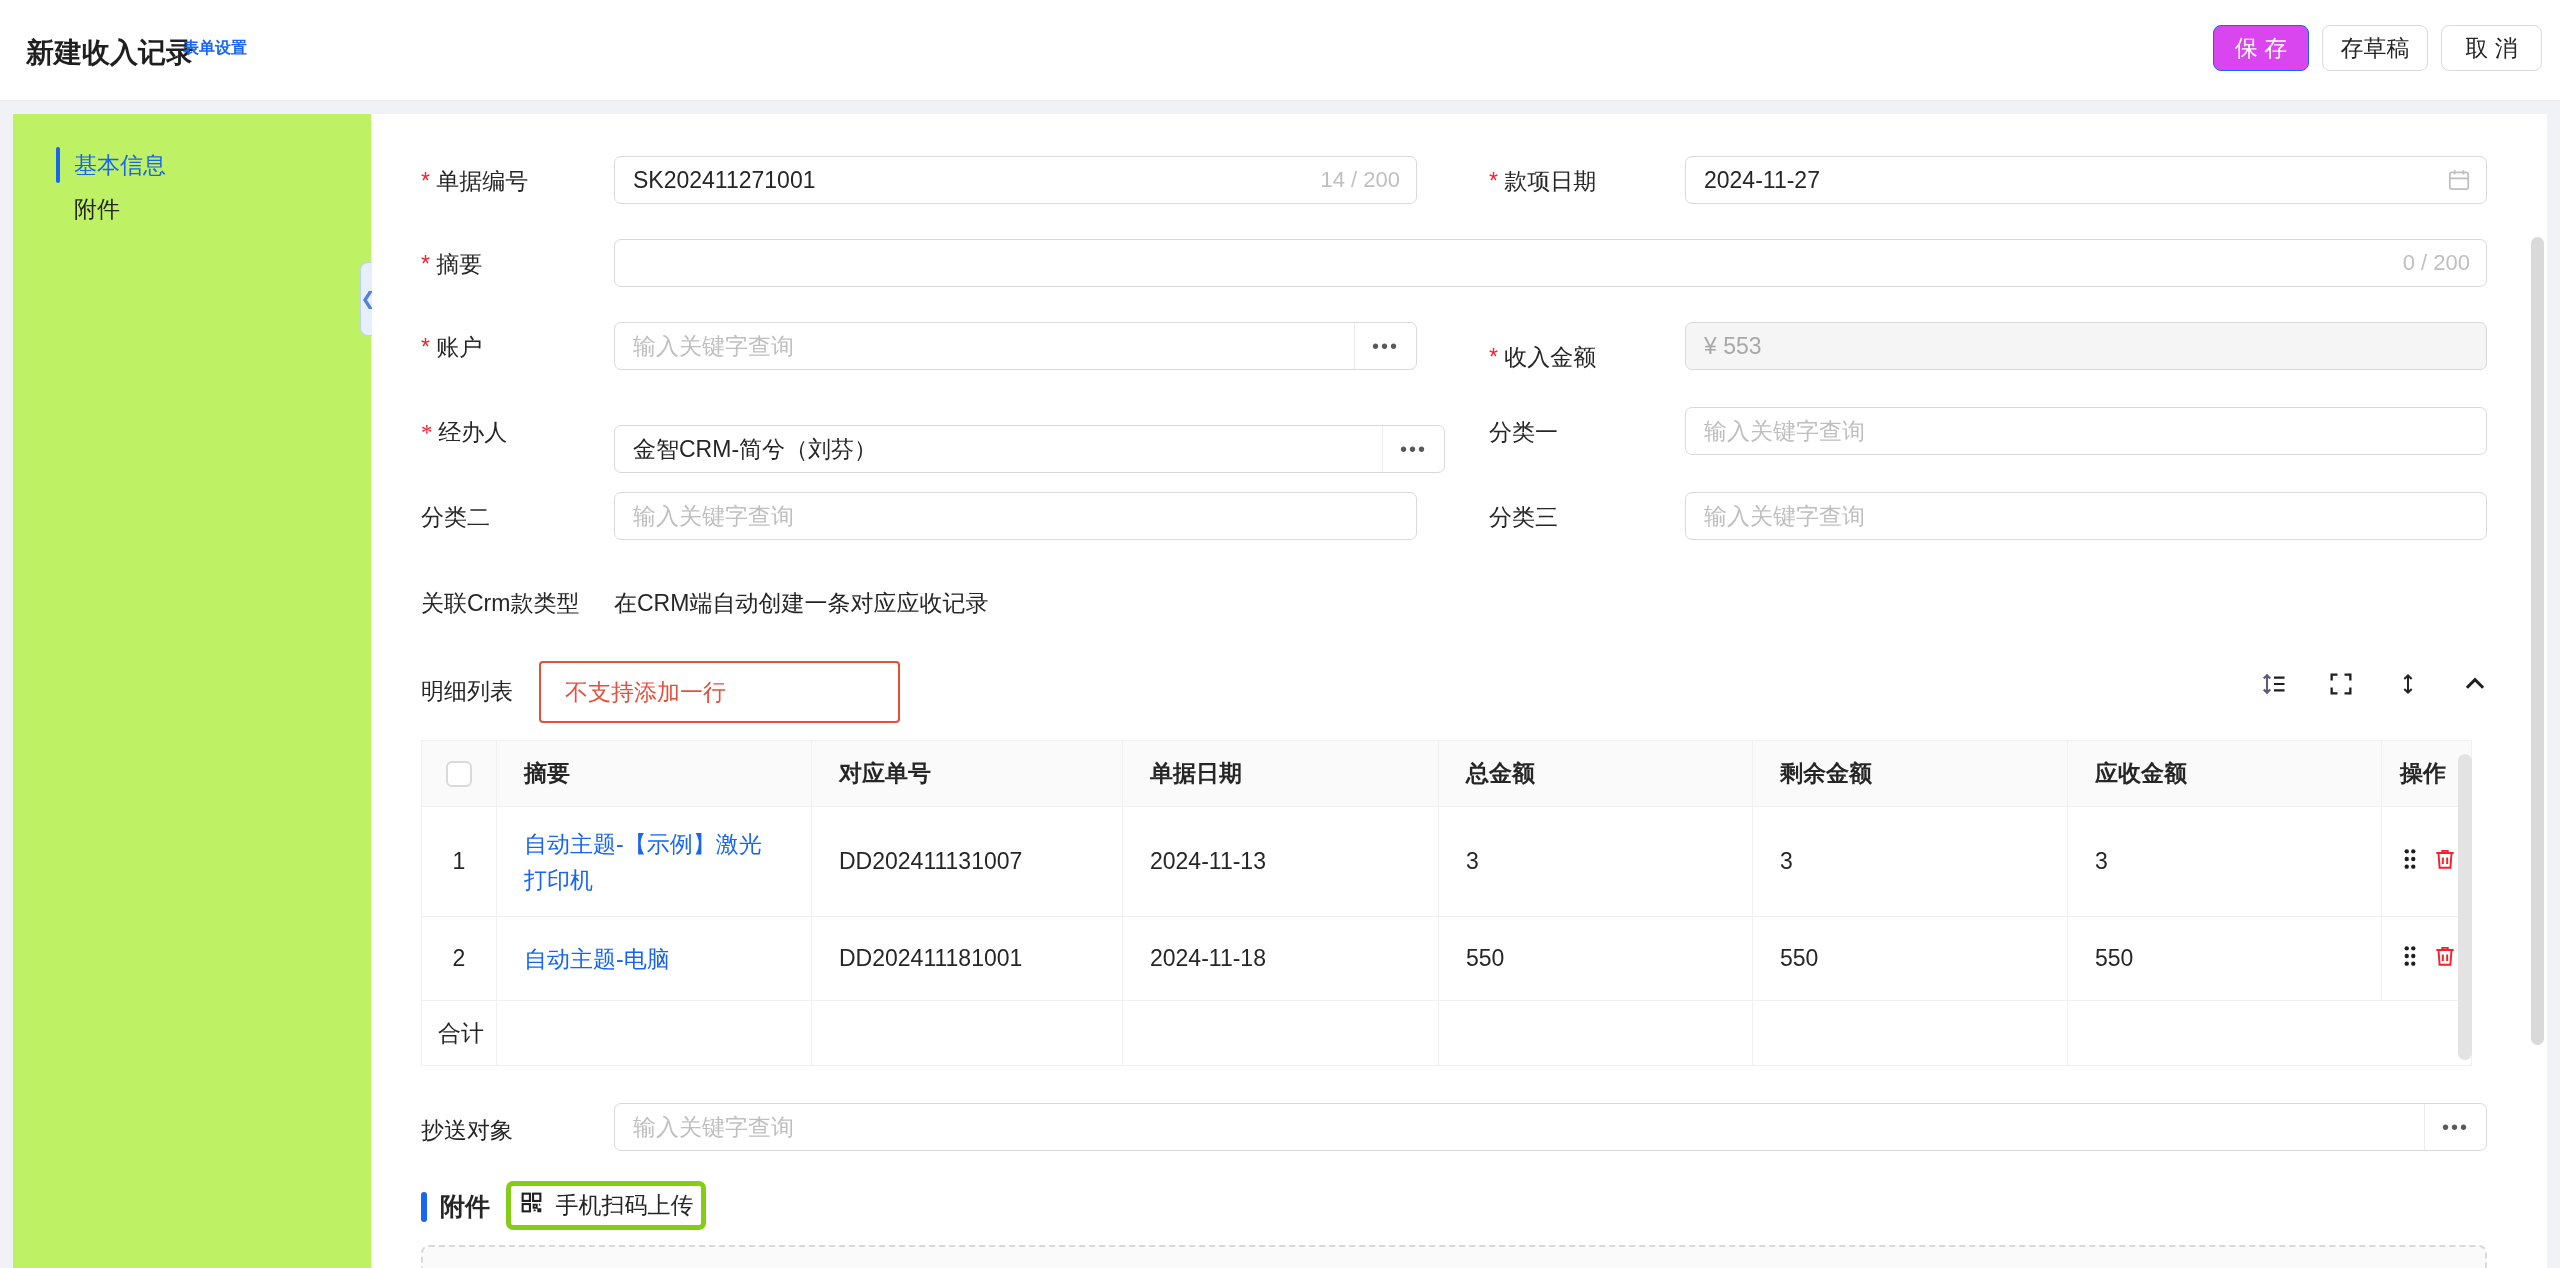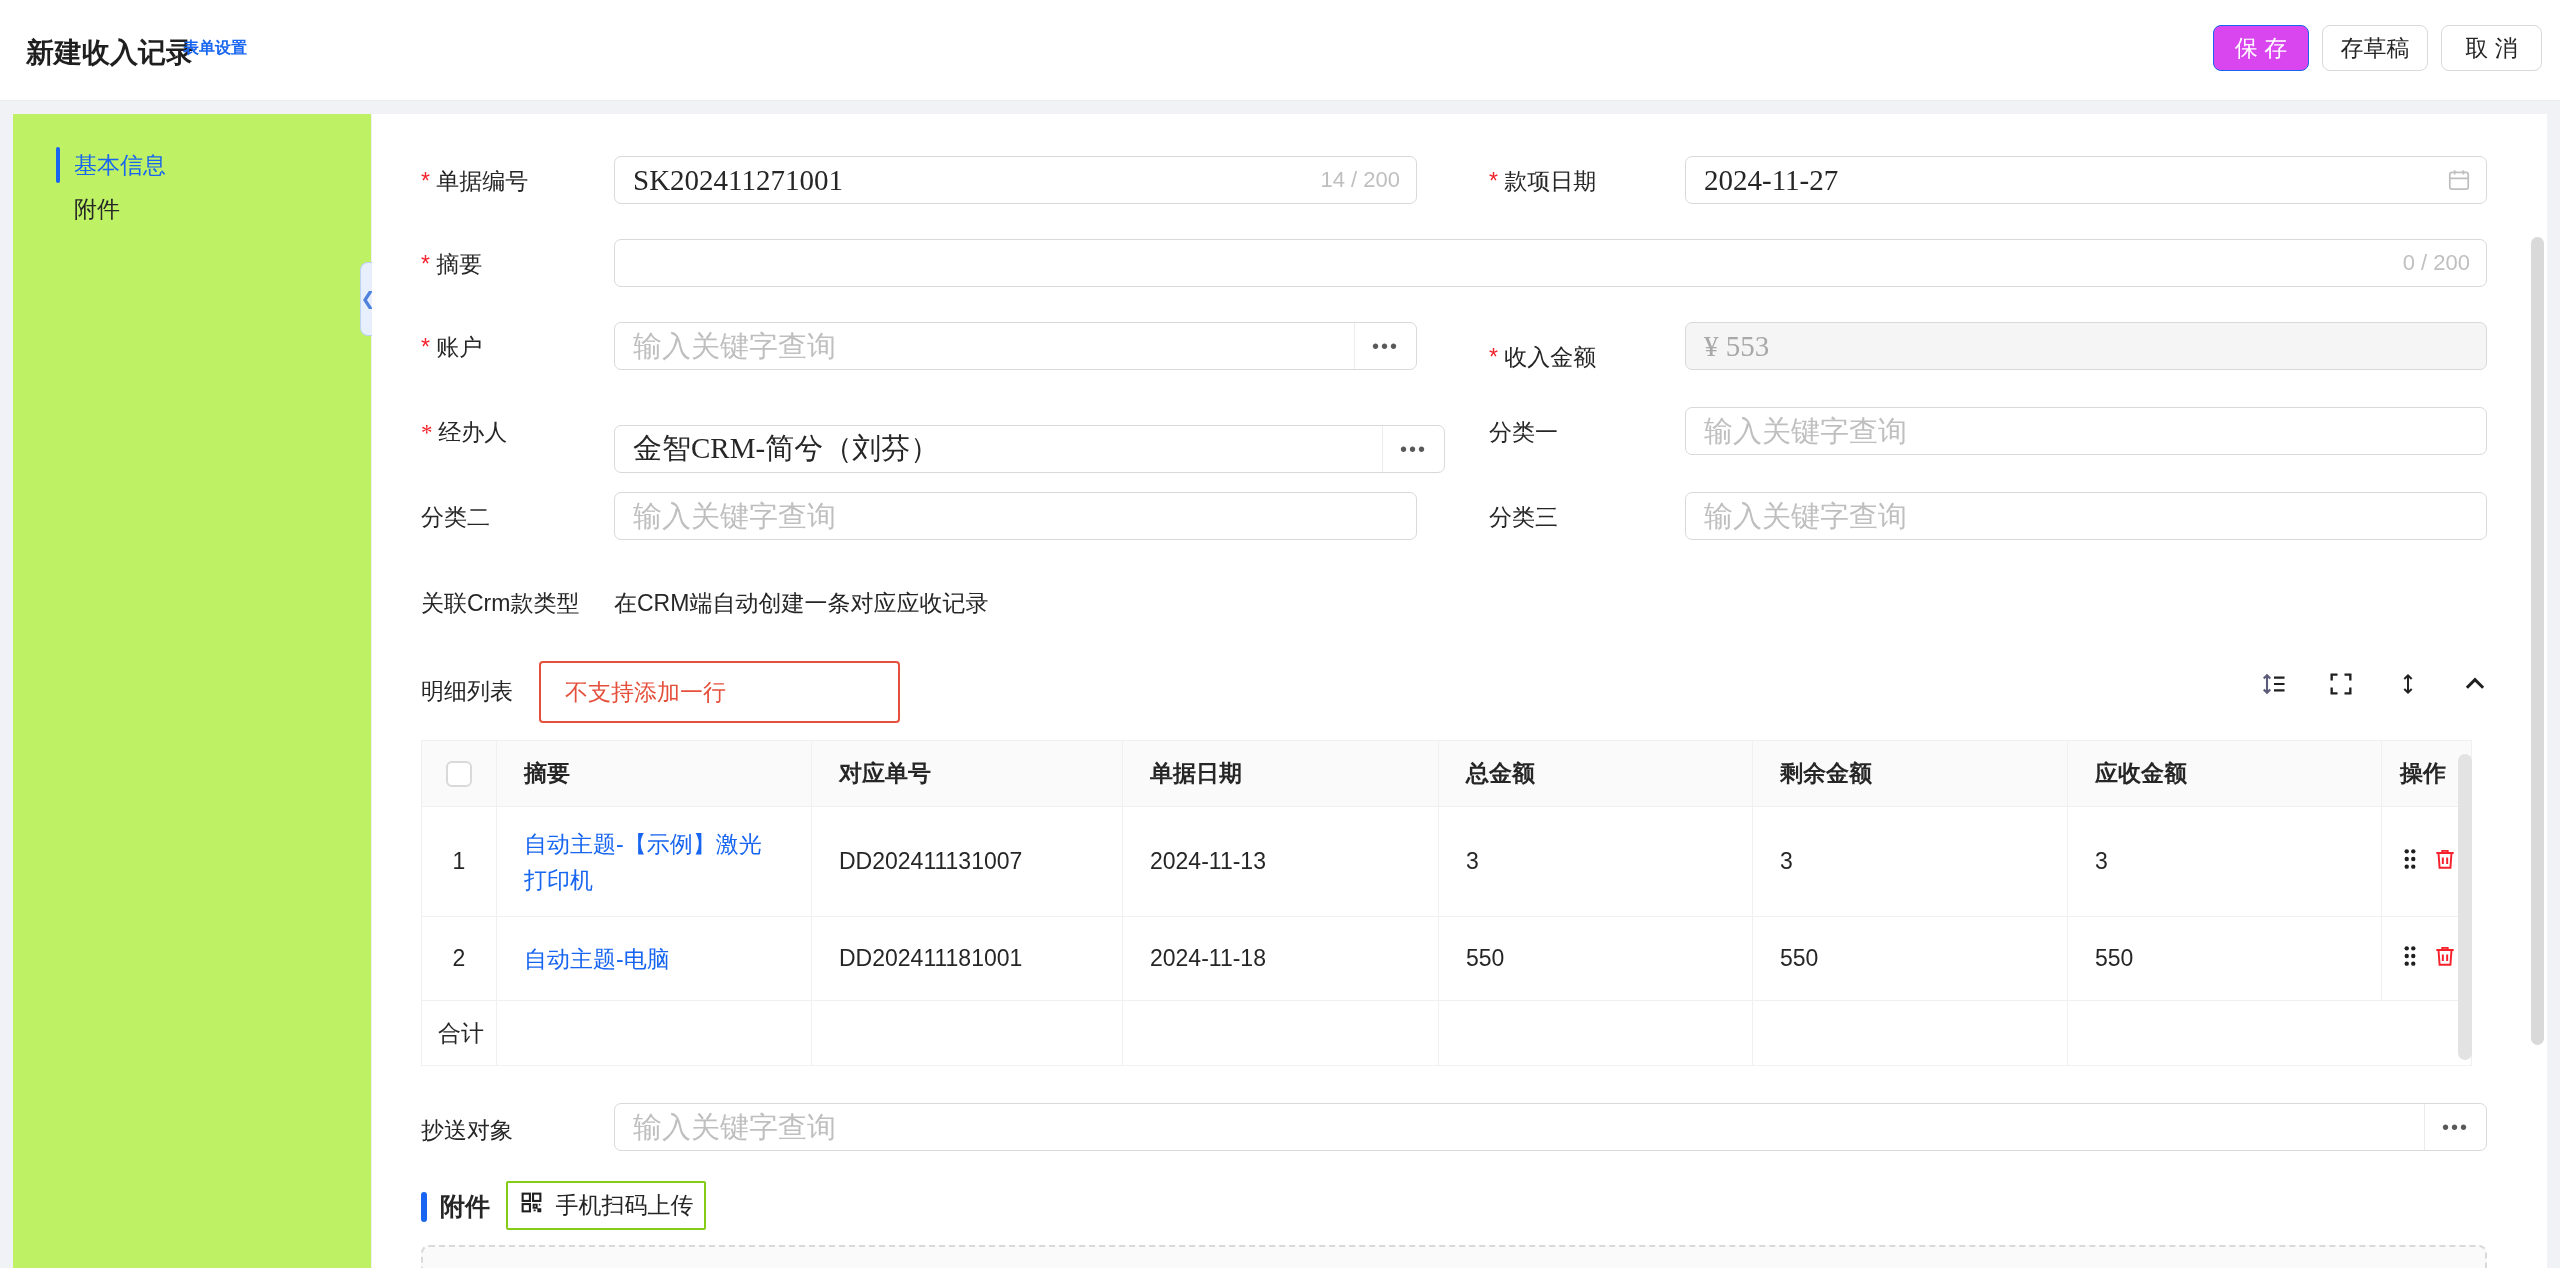"SK202411271001" .ctl input { font-family: Liberation Serif, serif -> Liberation Sans, sans-serif; font-size: 29px -> 23px }
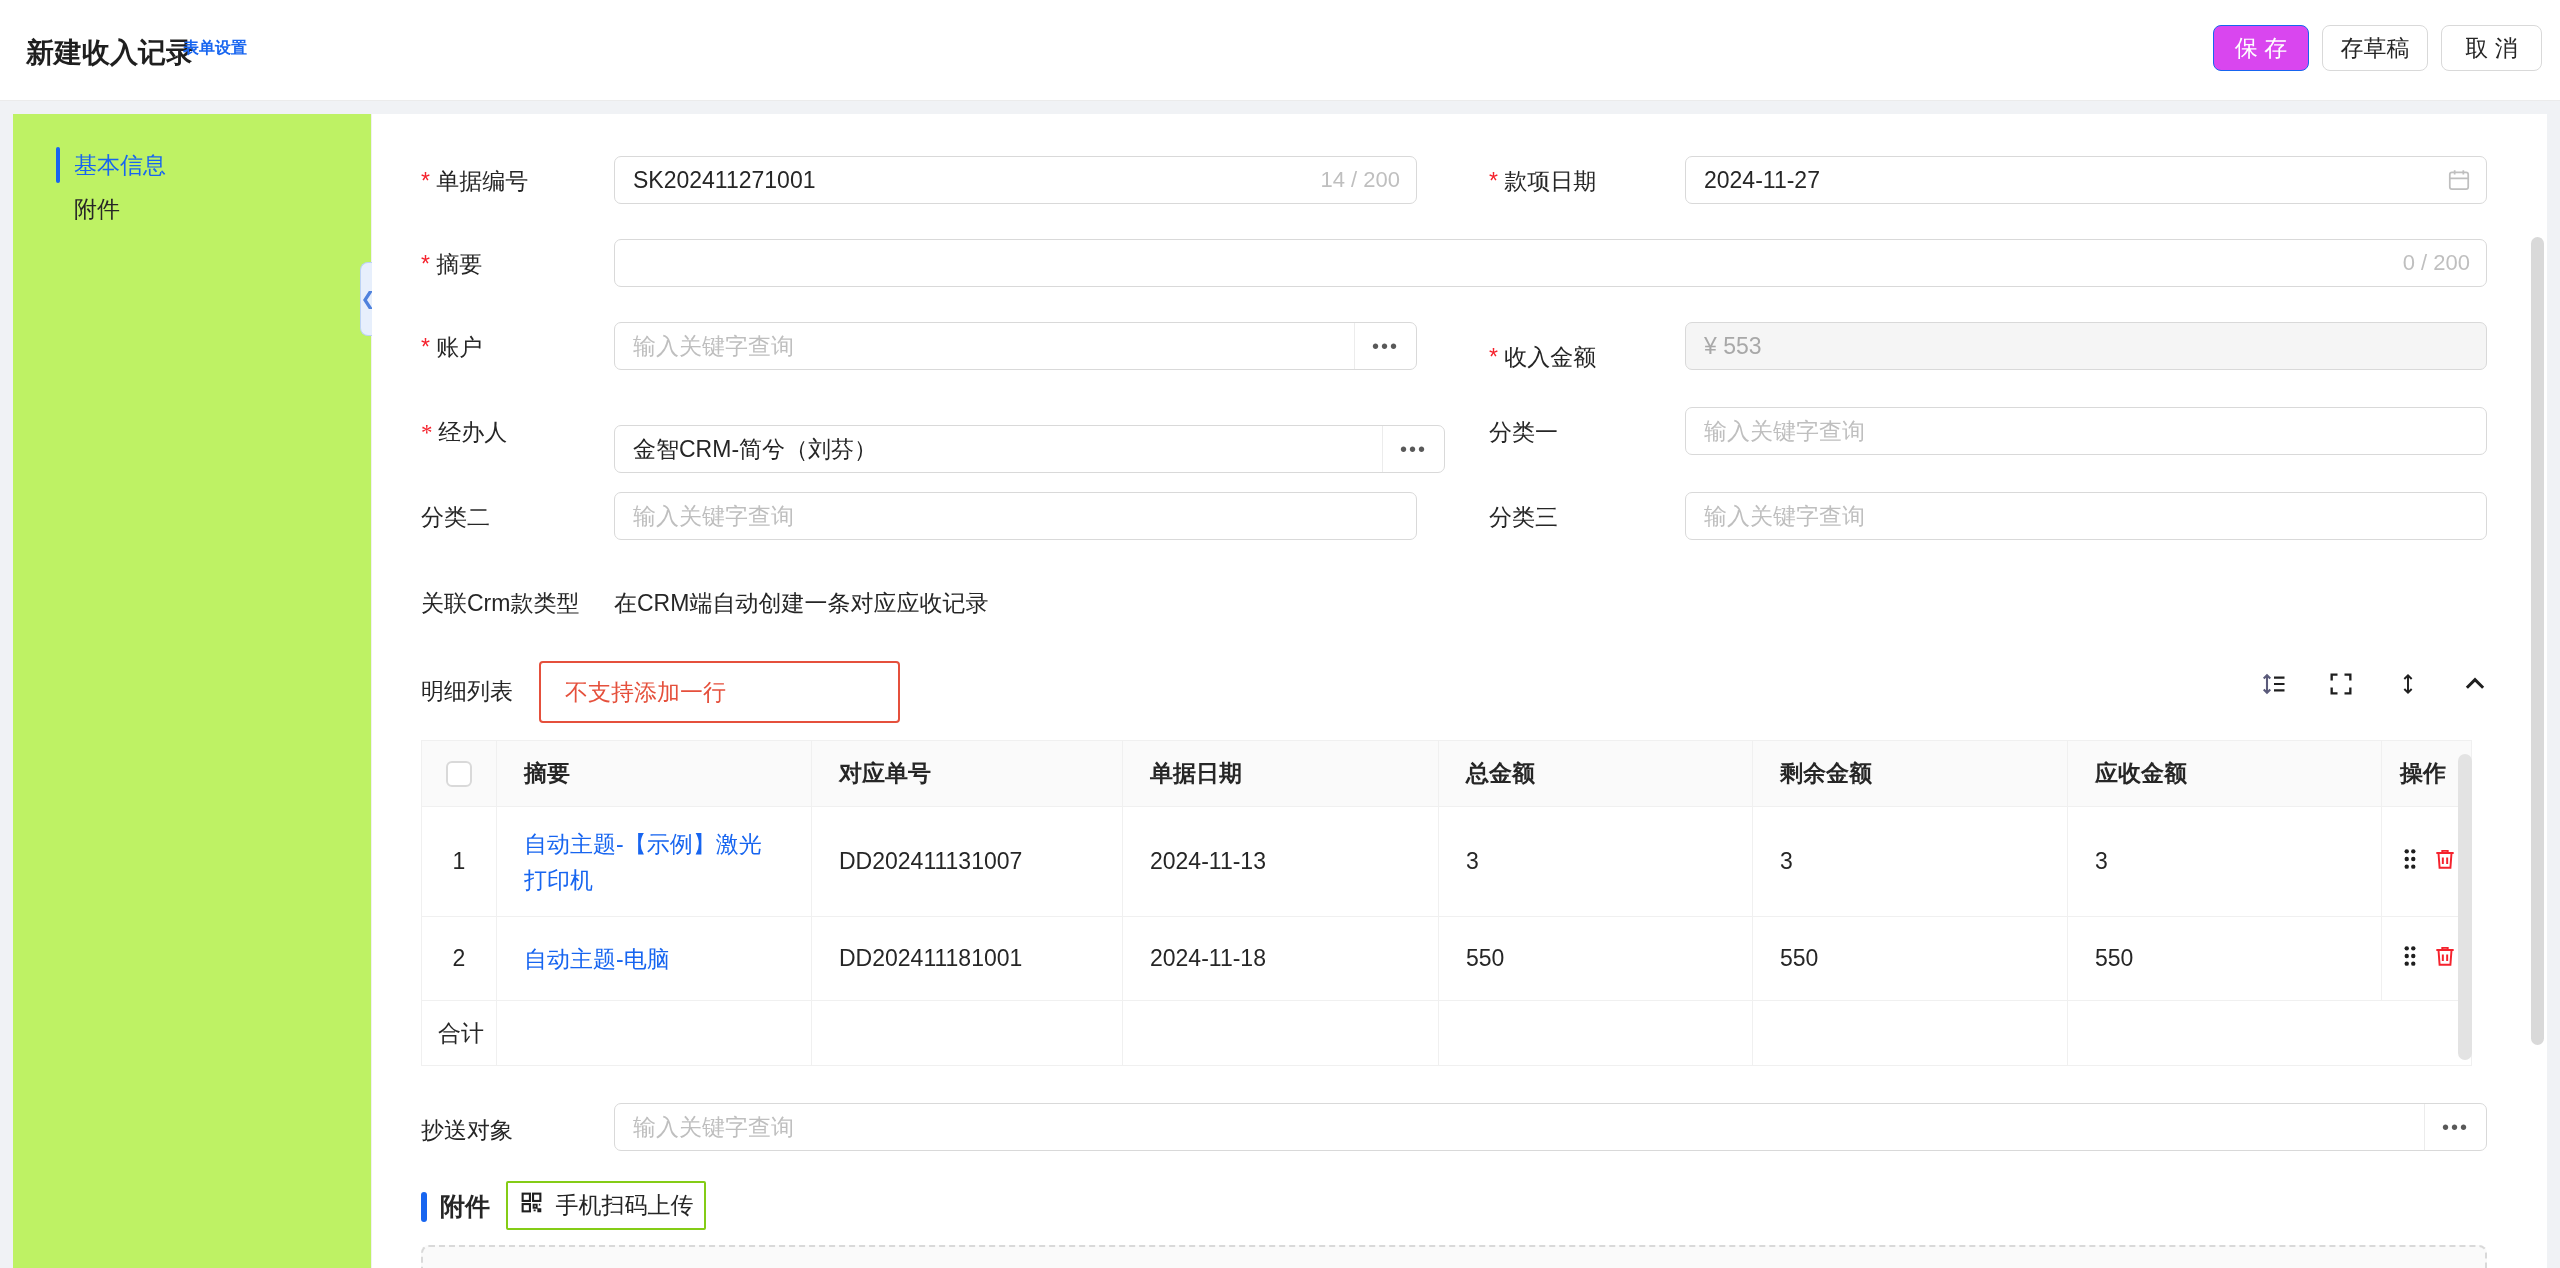"手机扫码上传" .scan-btn { border: 2px solid #84cc16 -> 5px solid #84cc16; border-radius: 2px -> 7px }
